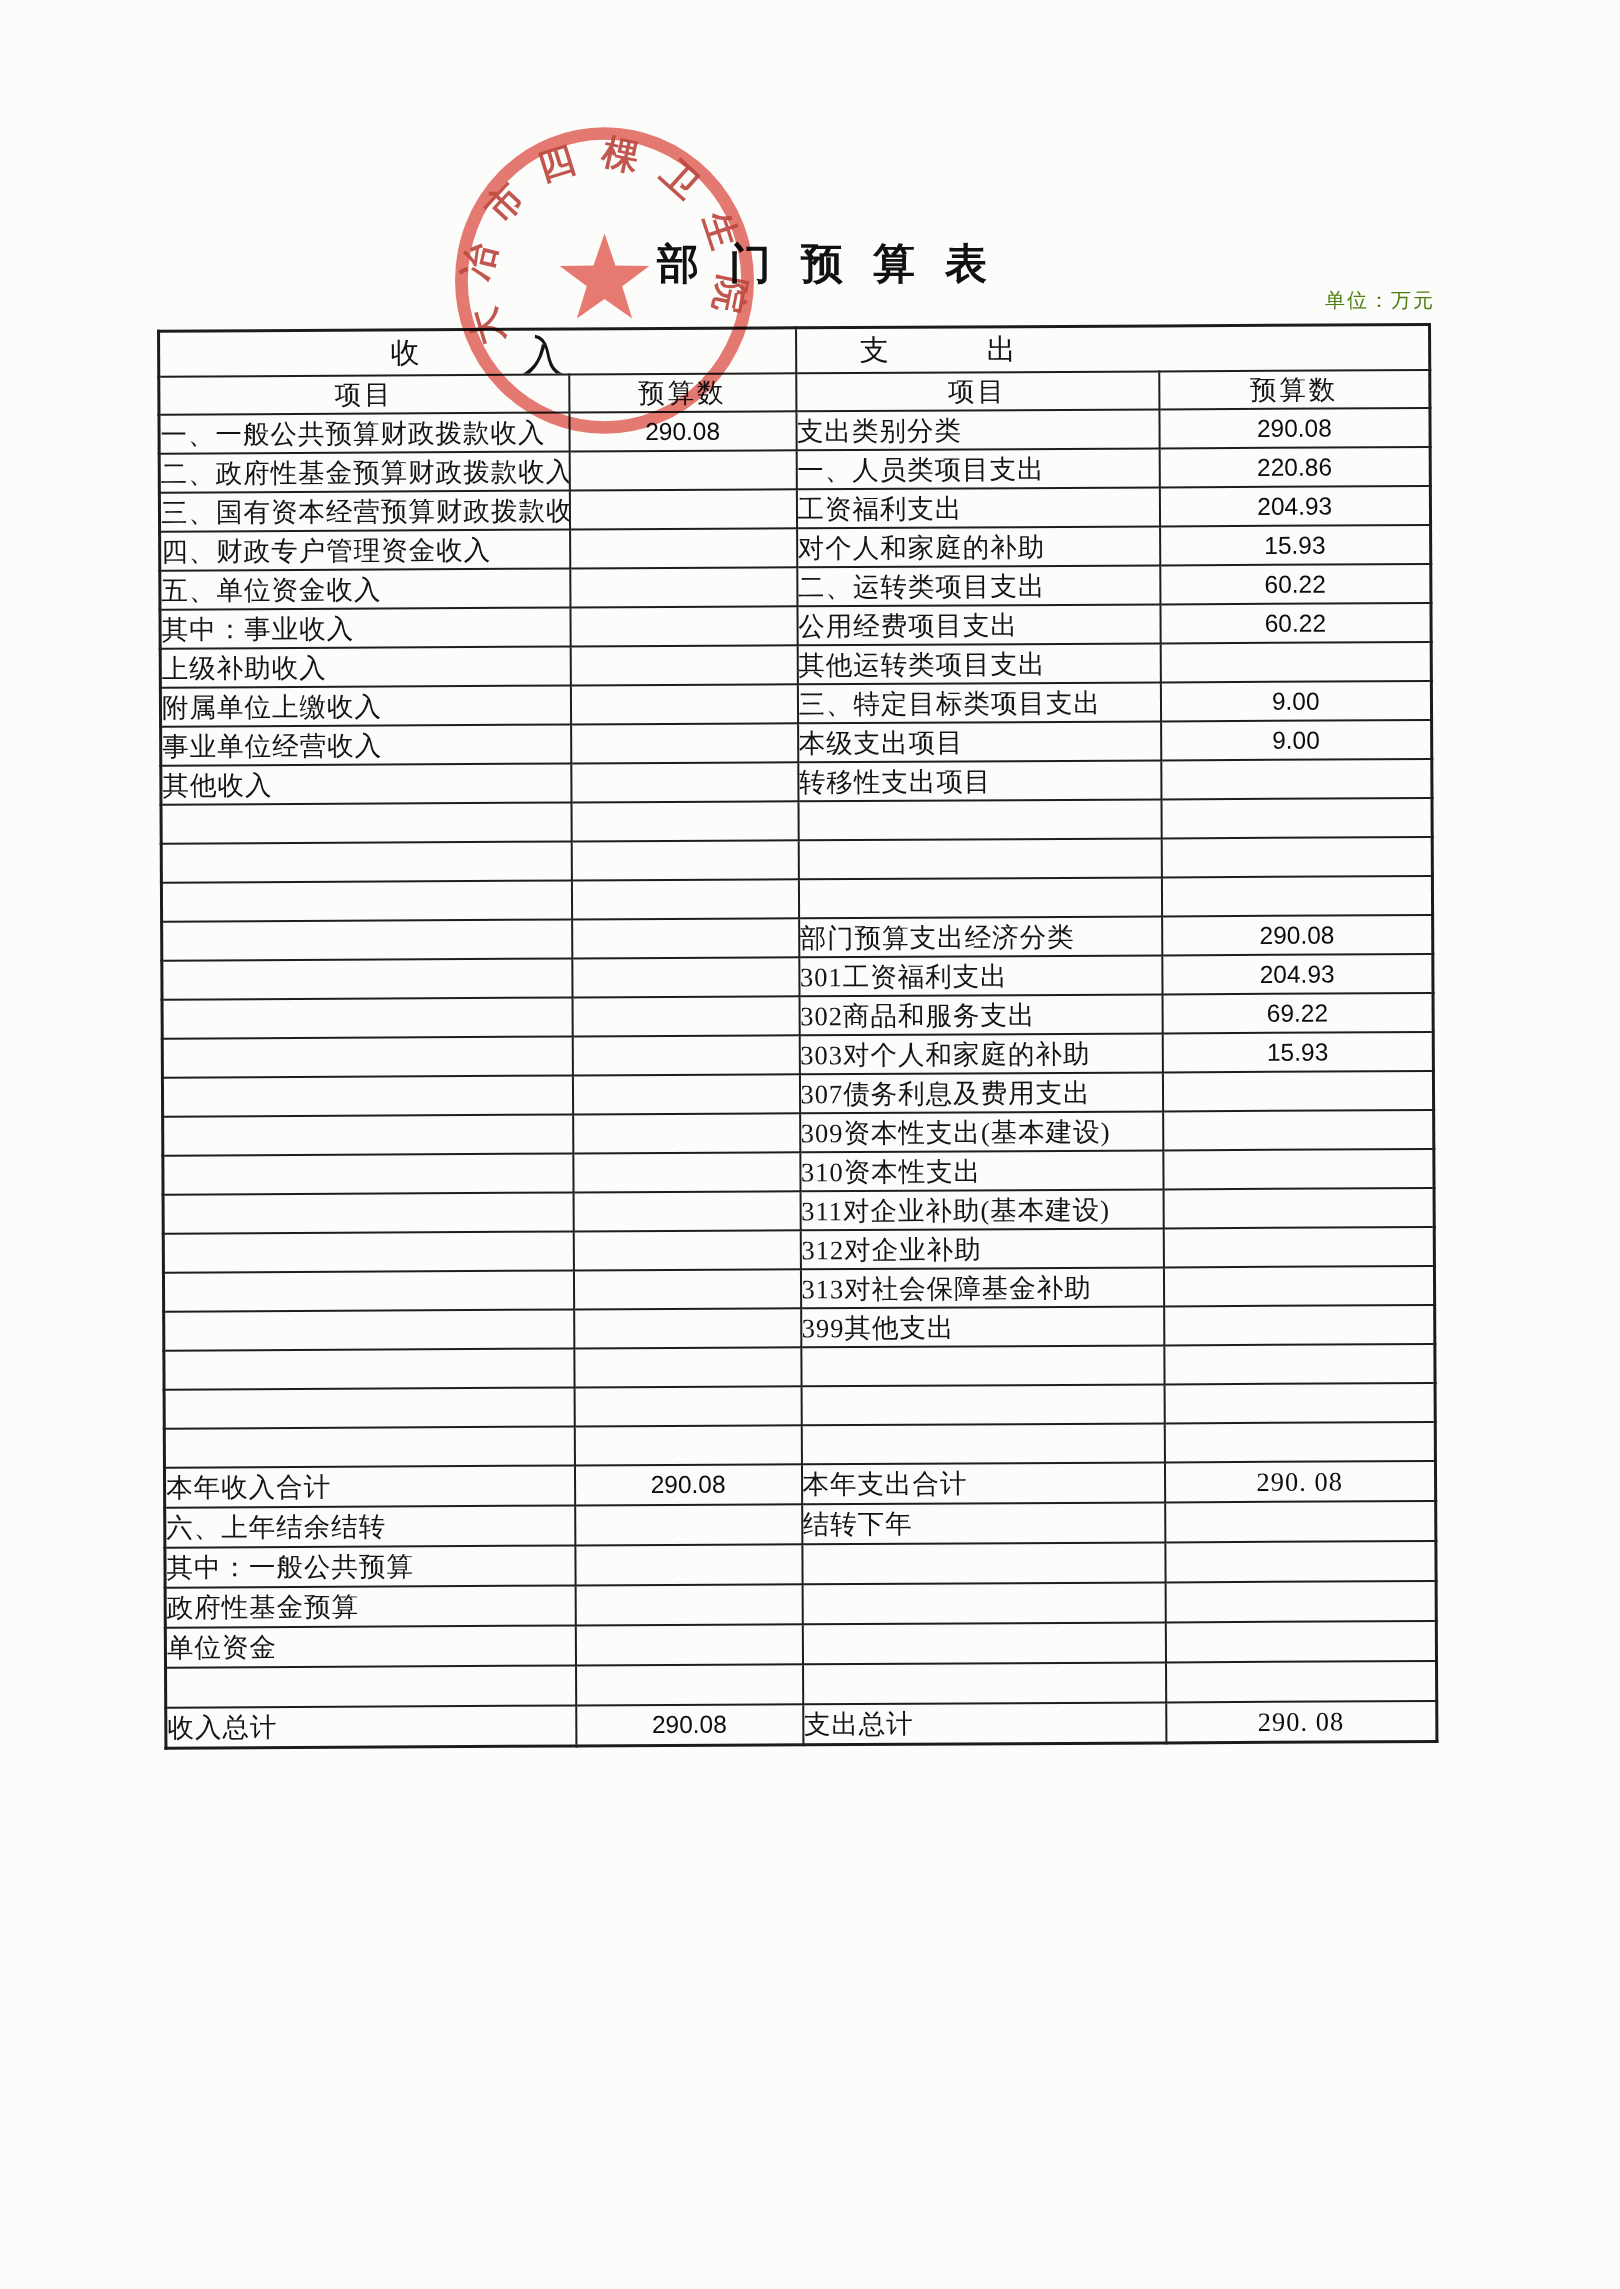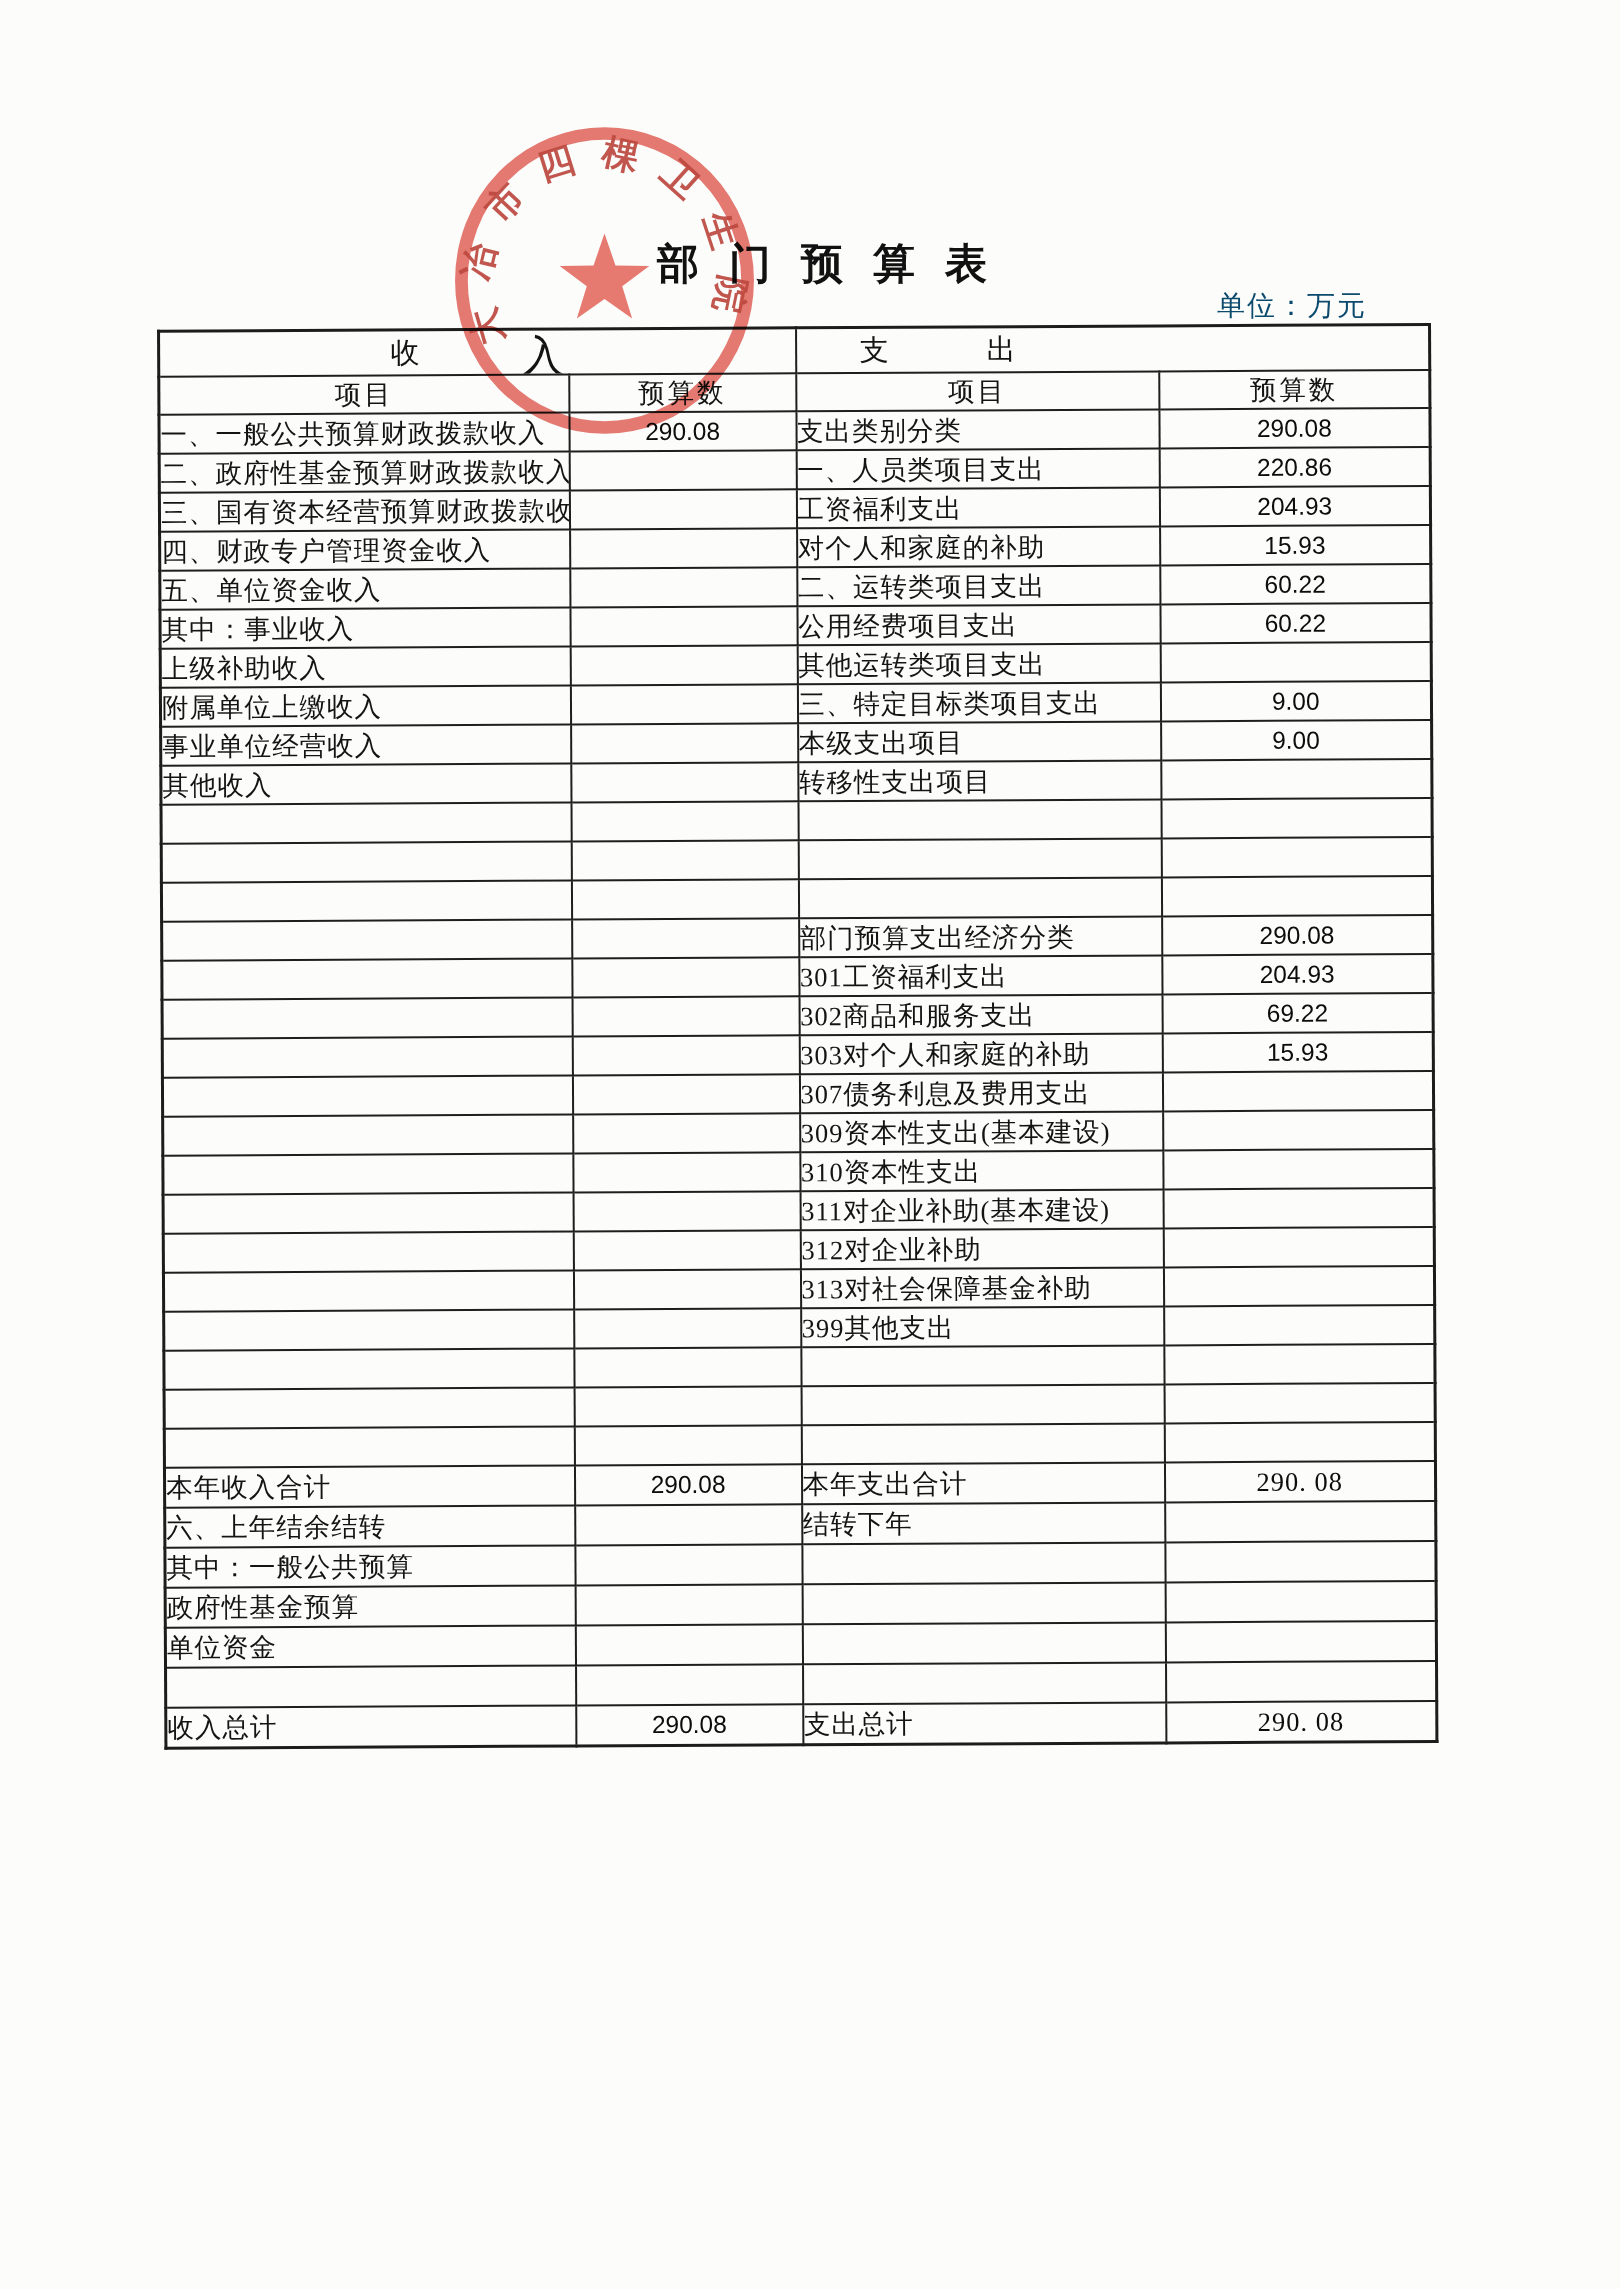"单位：万元" .unit { color: #0c4a6e -> #4d7c0f; font-size: 28px -> 20px; left: 1073px -> 1141px }
